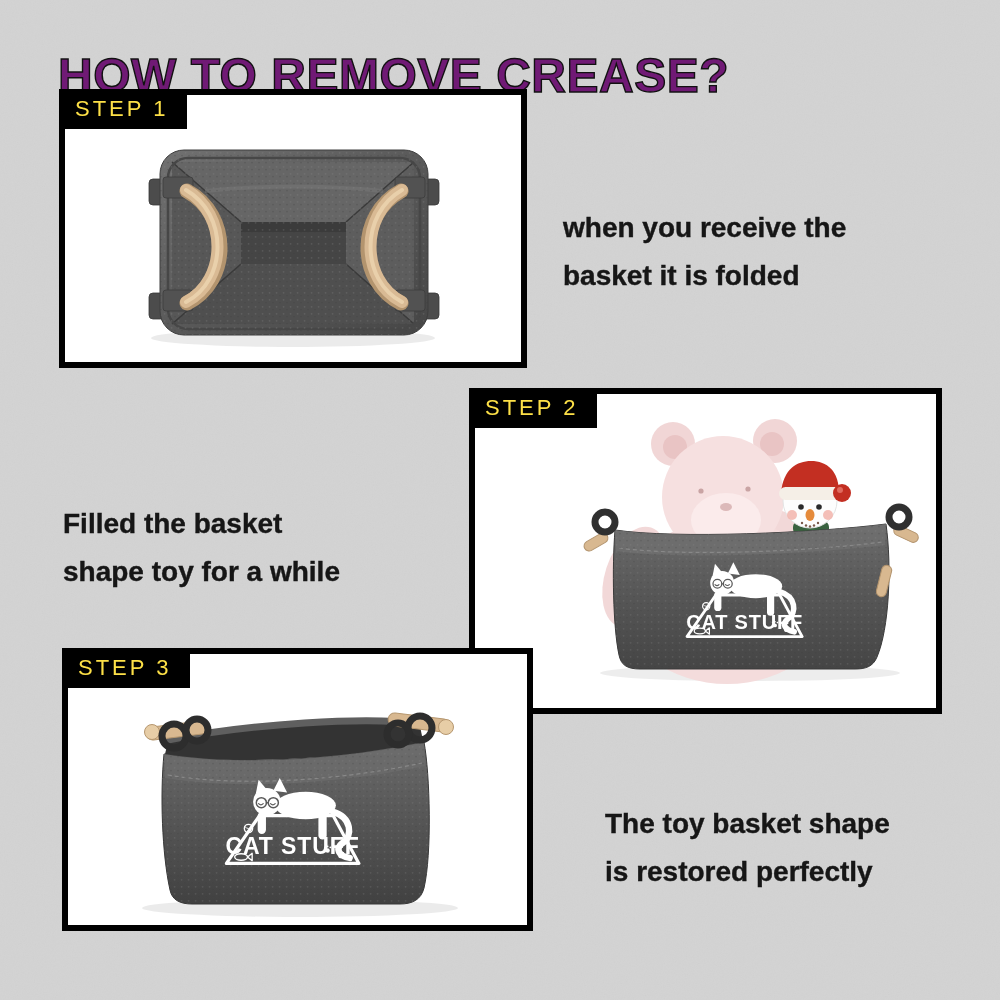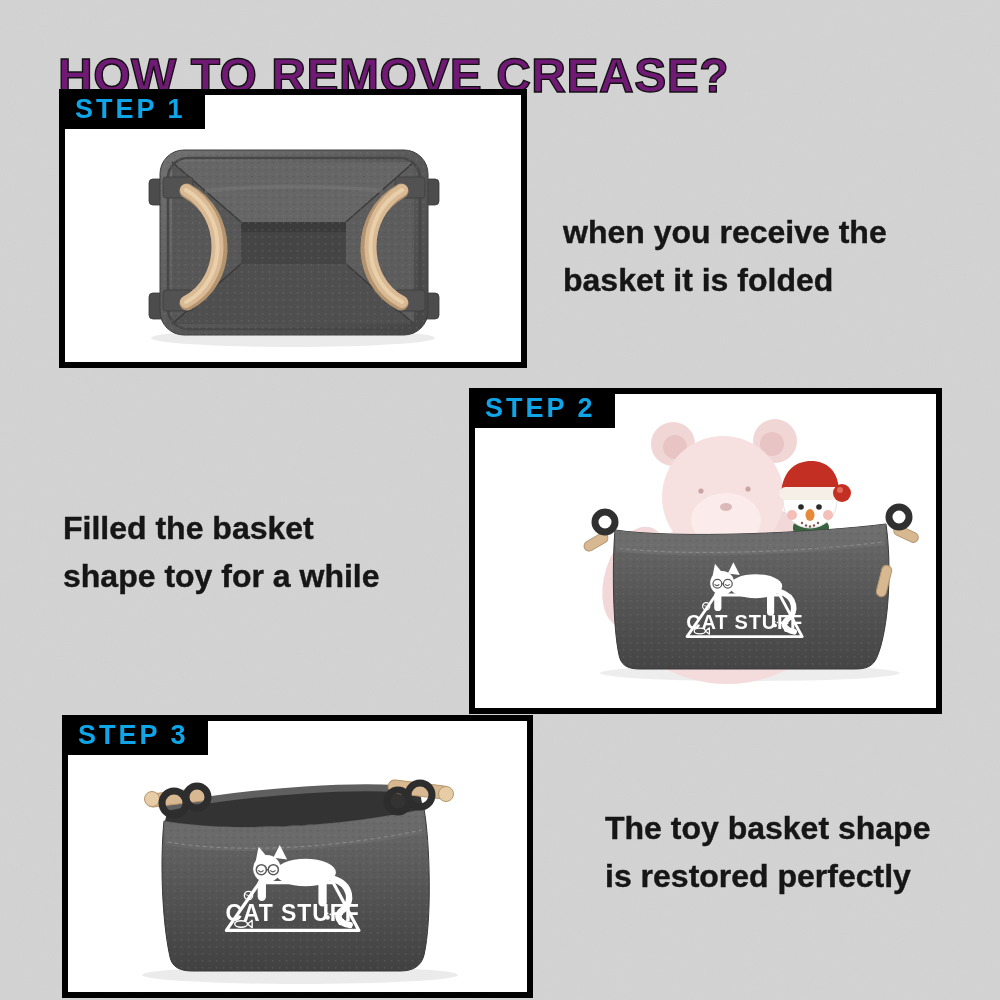"STEP 1" .step-label { color: #0ea5e9 -> #fde047; font-size: 27px -> 22px; font-weight: 700 -> 400 }
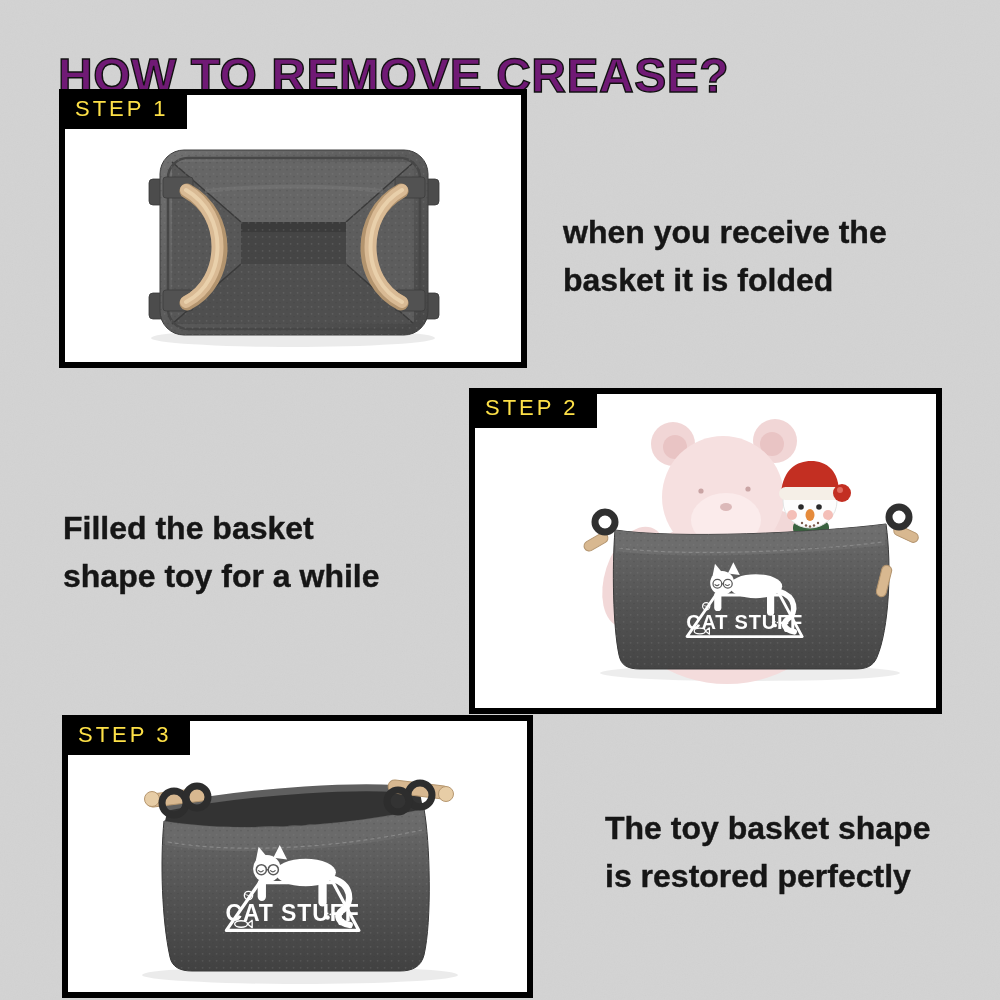"when you receive the" .caption { font-size: 32px -> 28px }
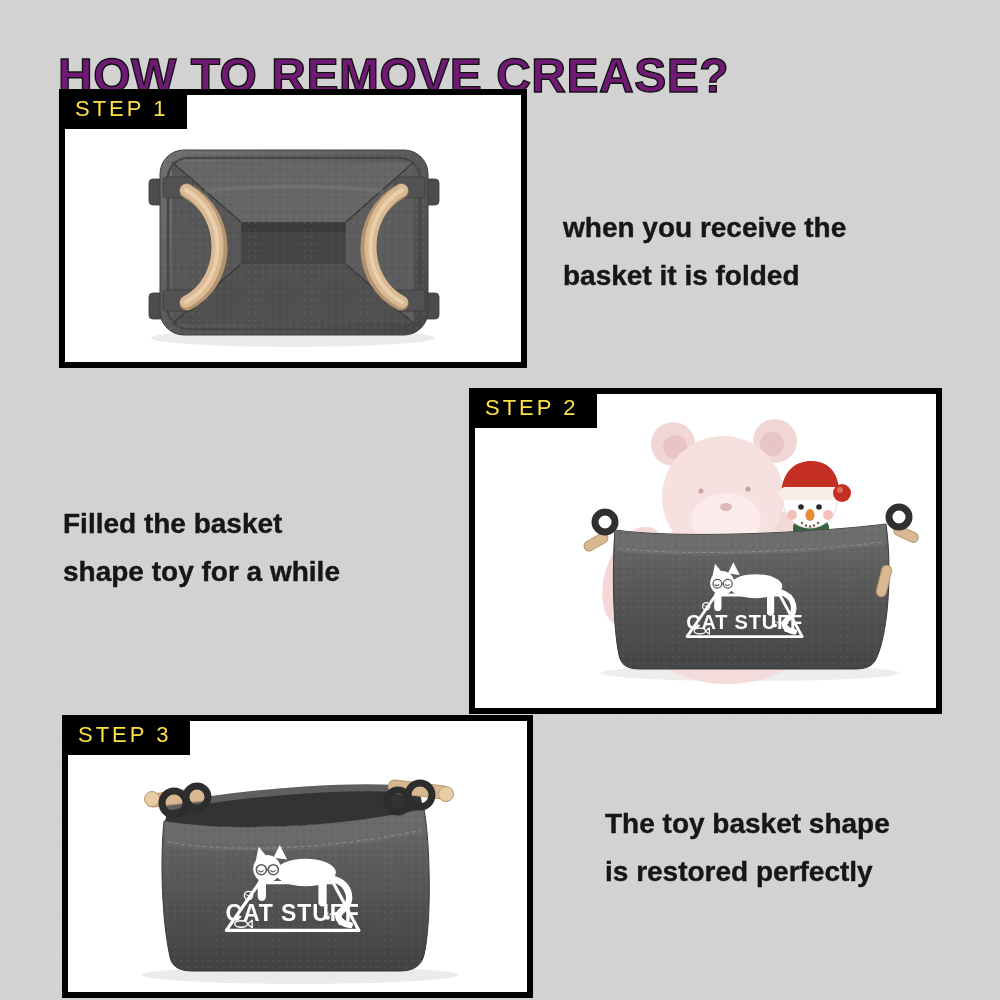"STEP 3" .panel-3 { top: 715px -> 648px }
